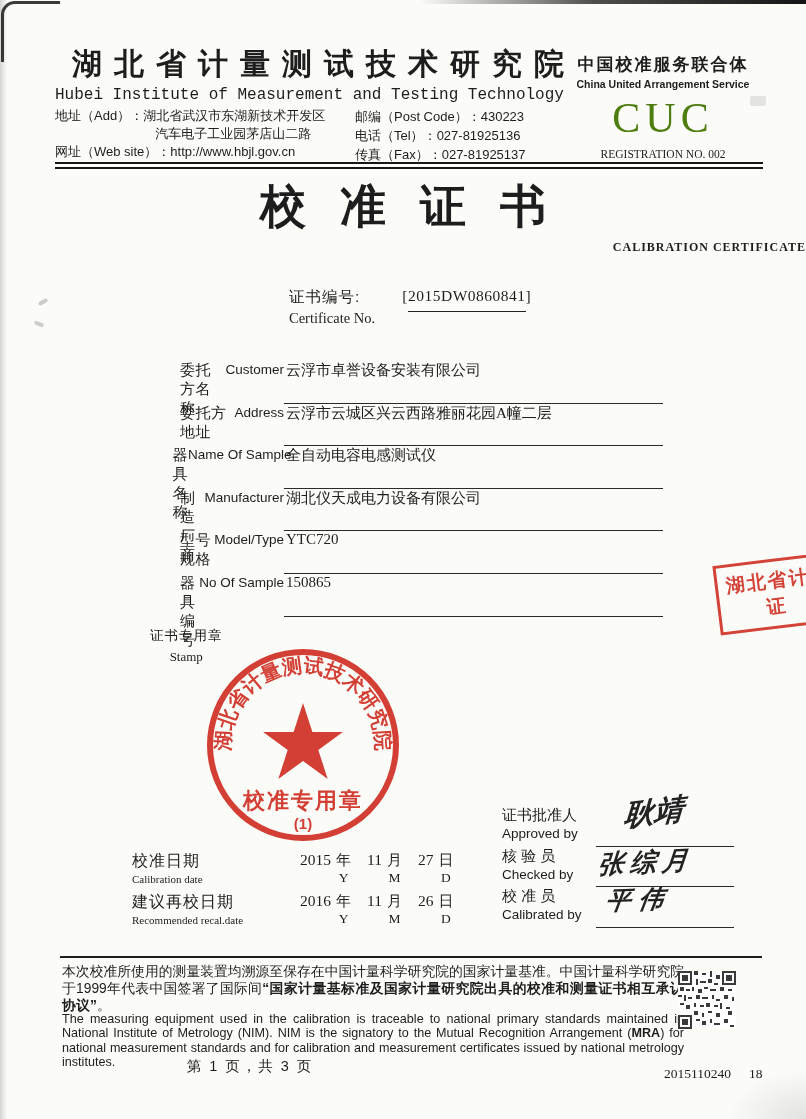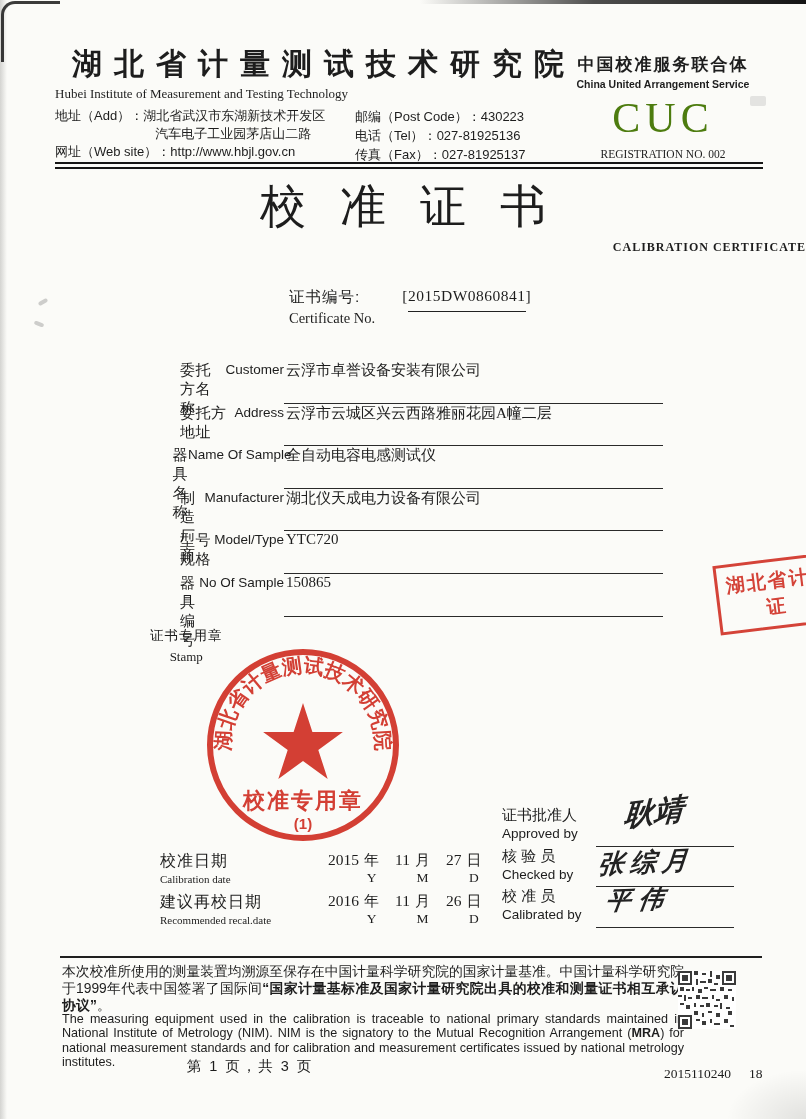"Hubei Institute of Measurement and" .inst-en { font-family: Liberation Serif, serif -> Liberation Mono, monospace; font-size: 13px -> 16px }
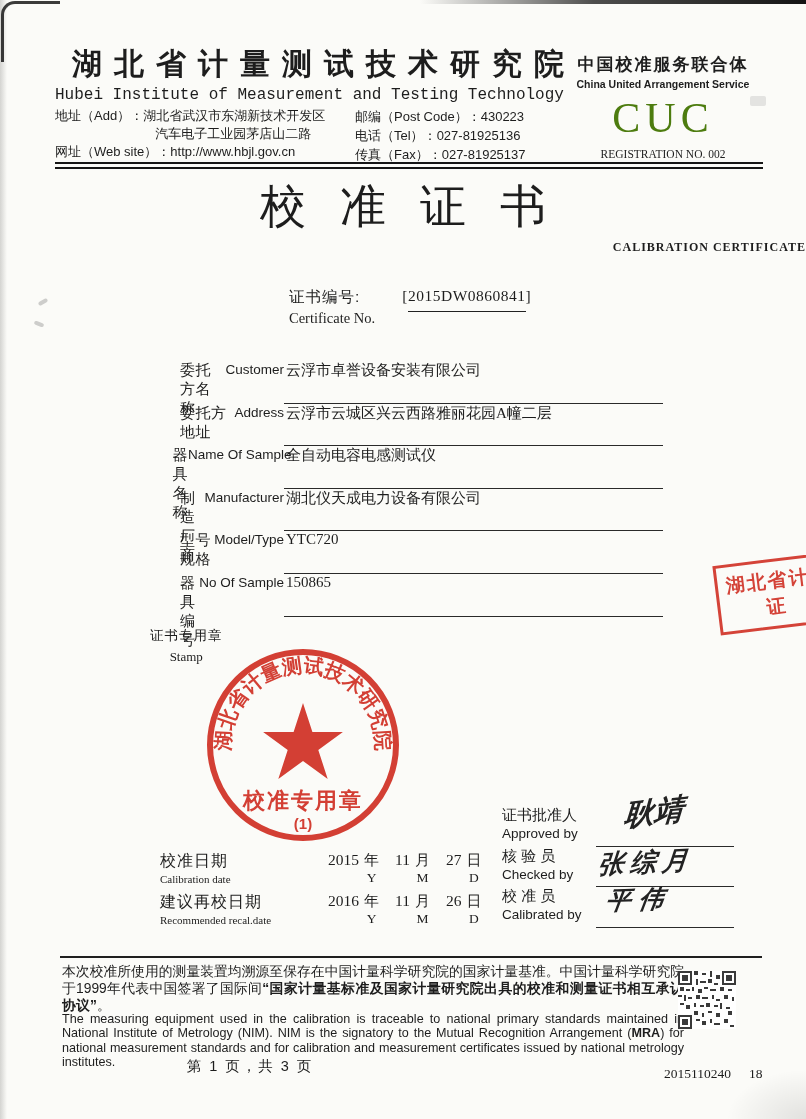"校准证书" .title-cn { font-weight: normal -> bold }
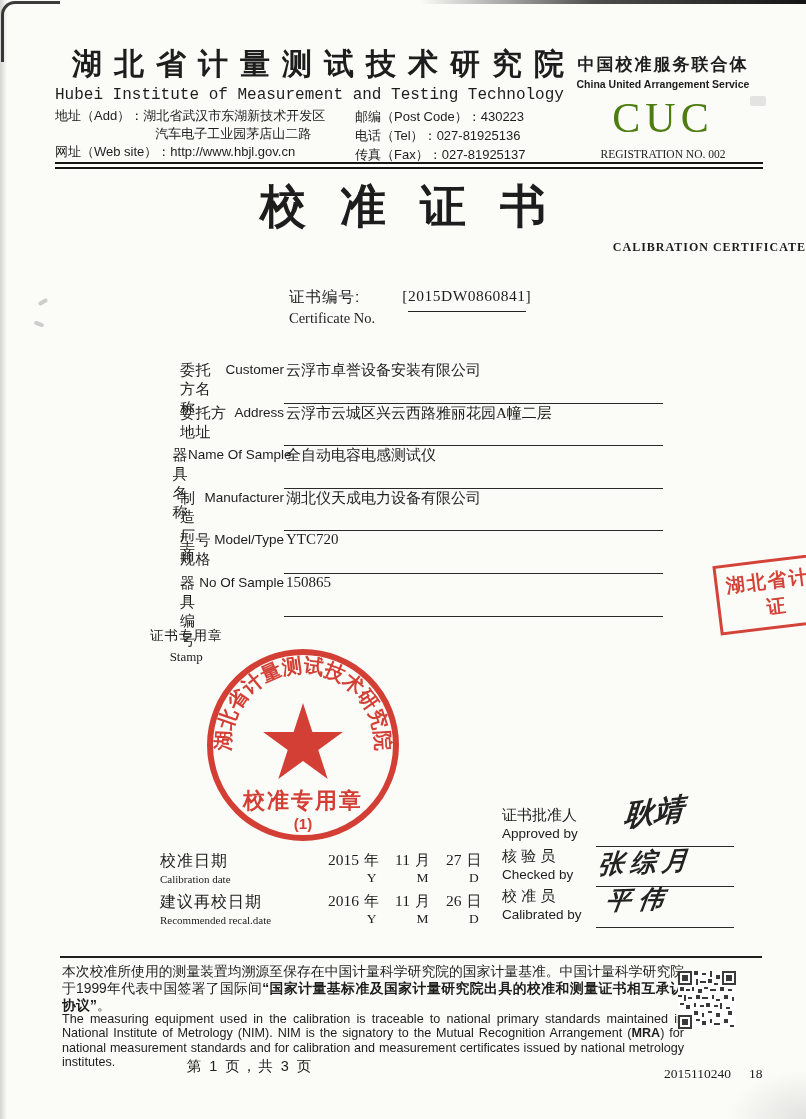"校准日期" .dates { margin-left: 28px -> none }
